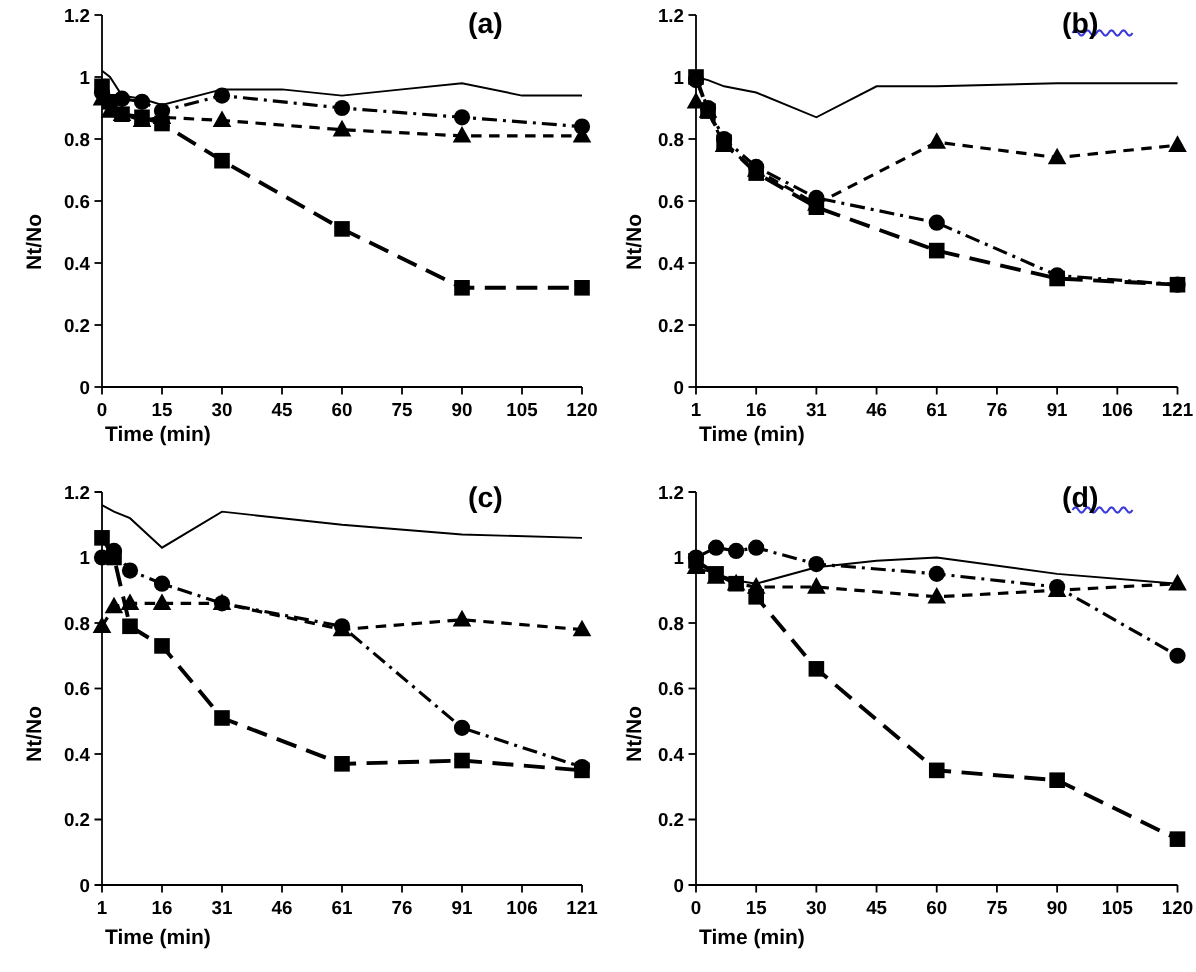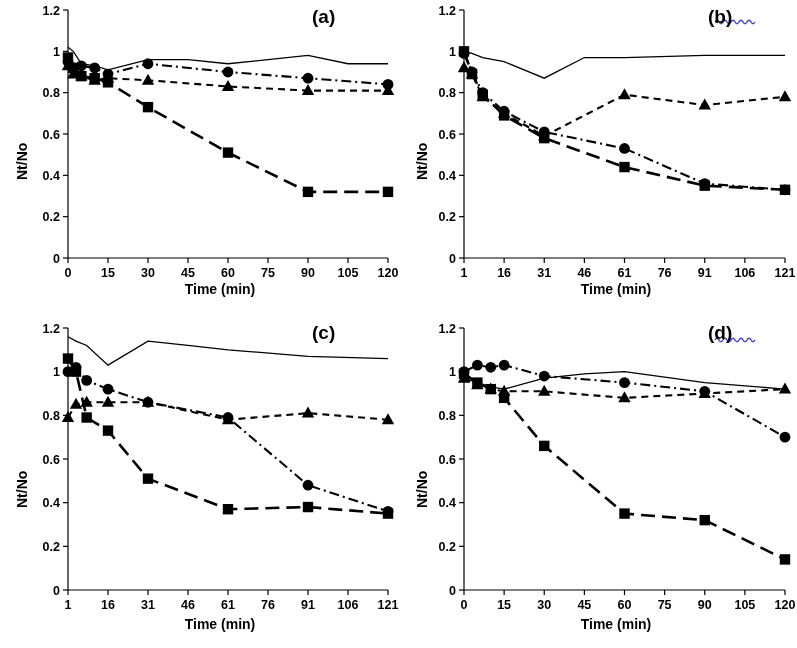"Time (min)" .axis-title { text-align: center -> left }
